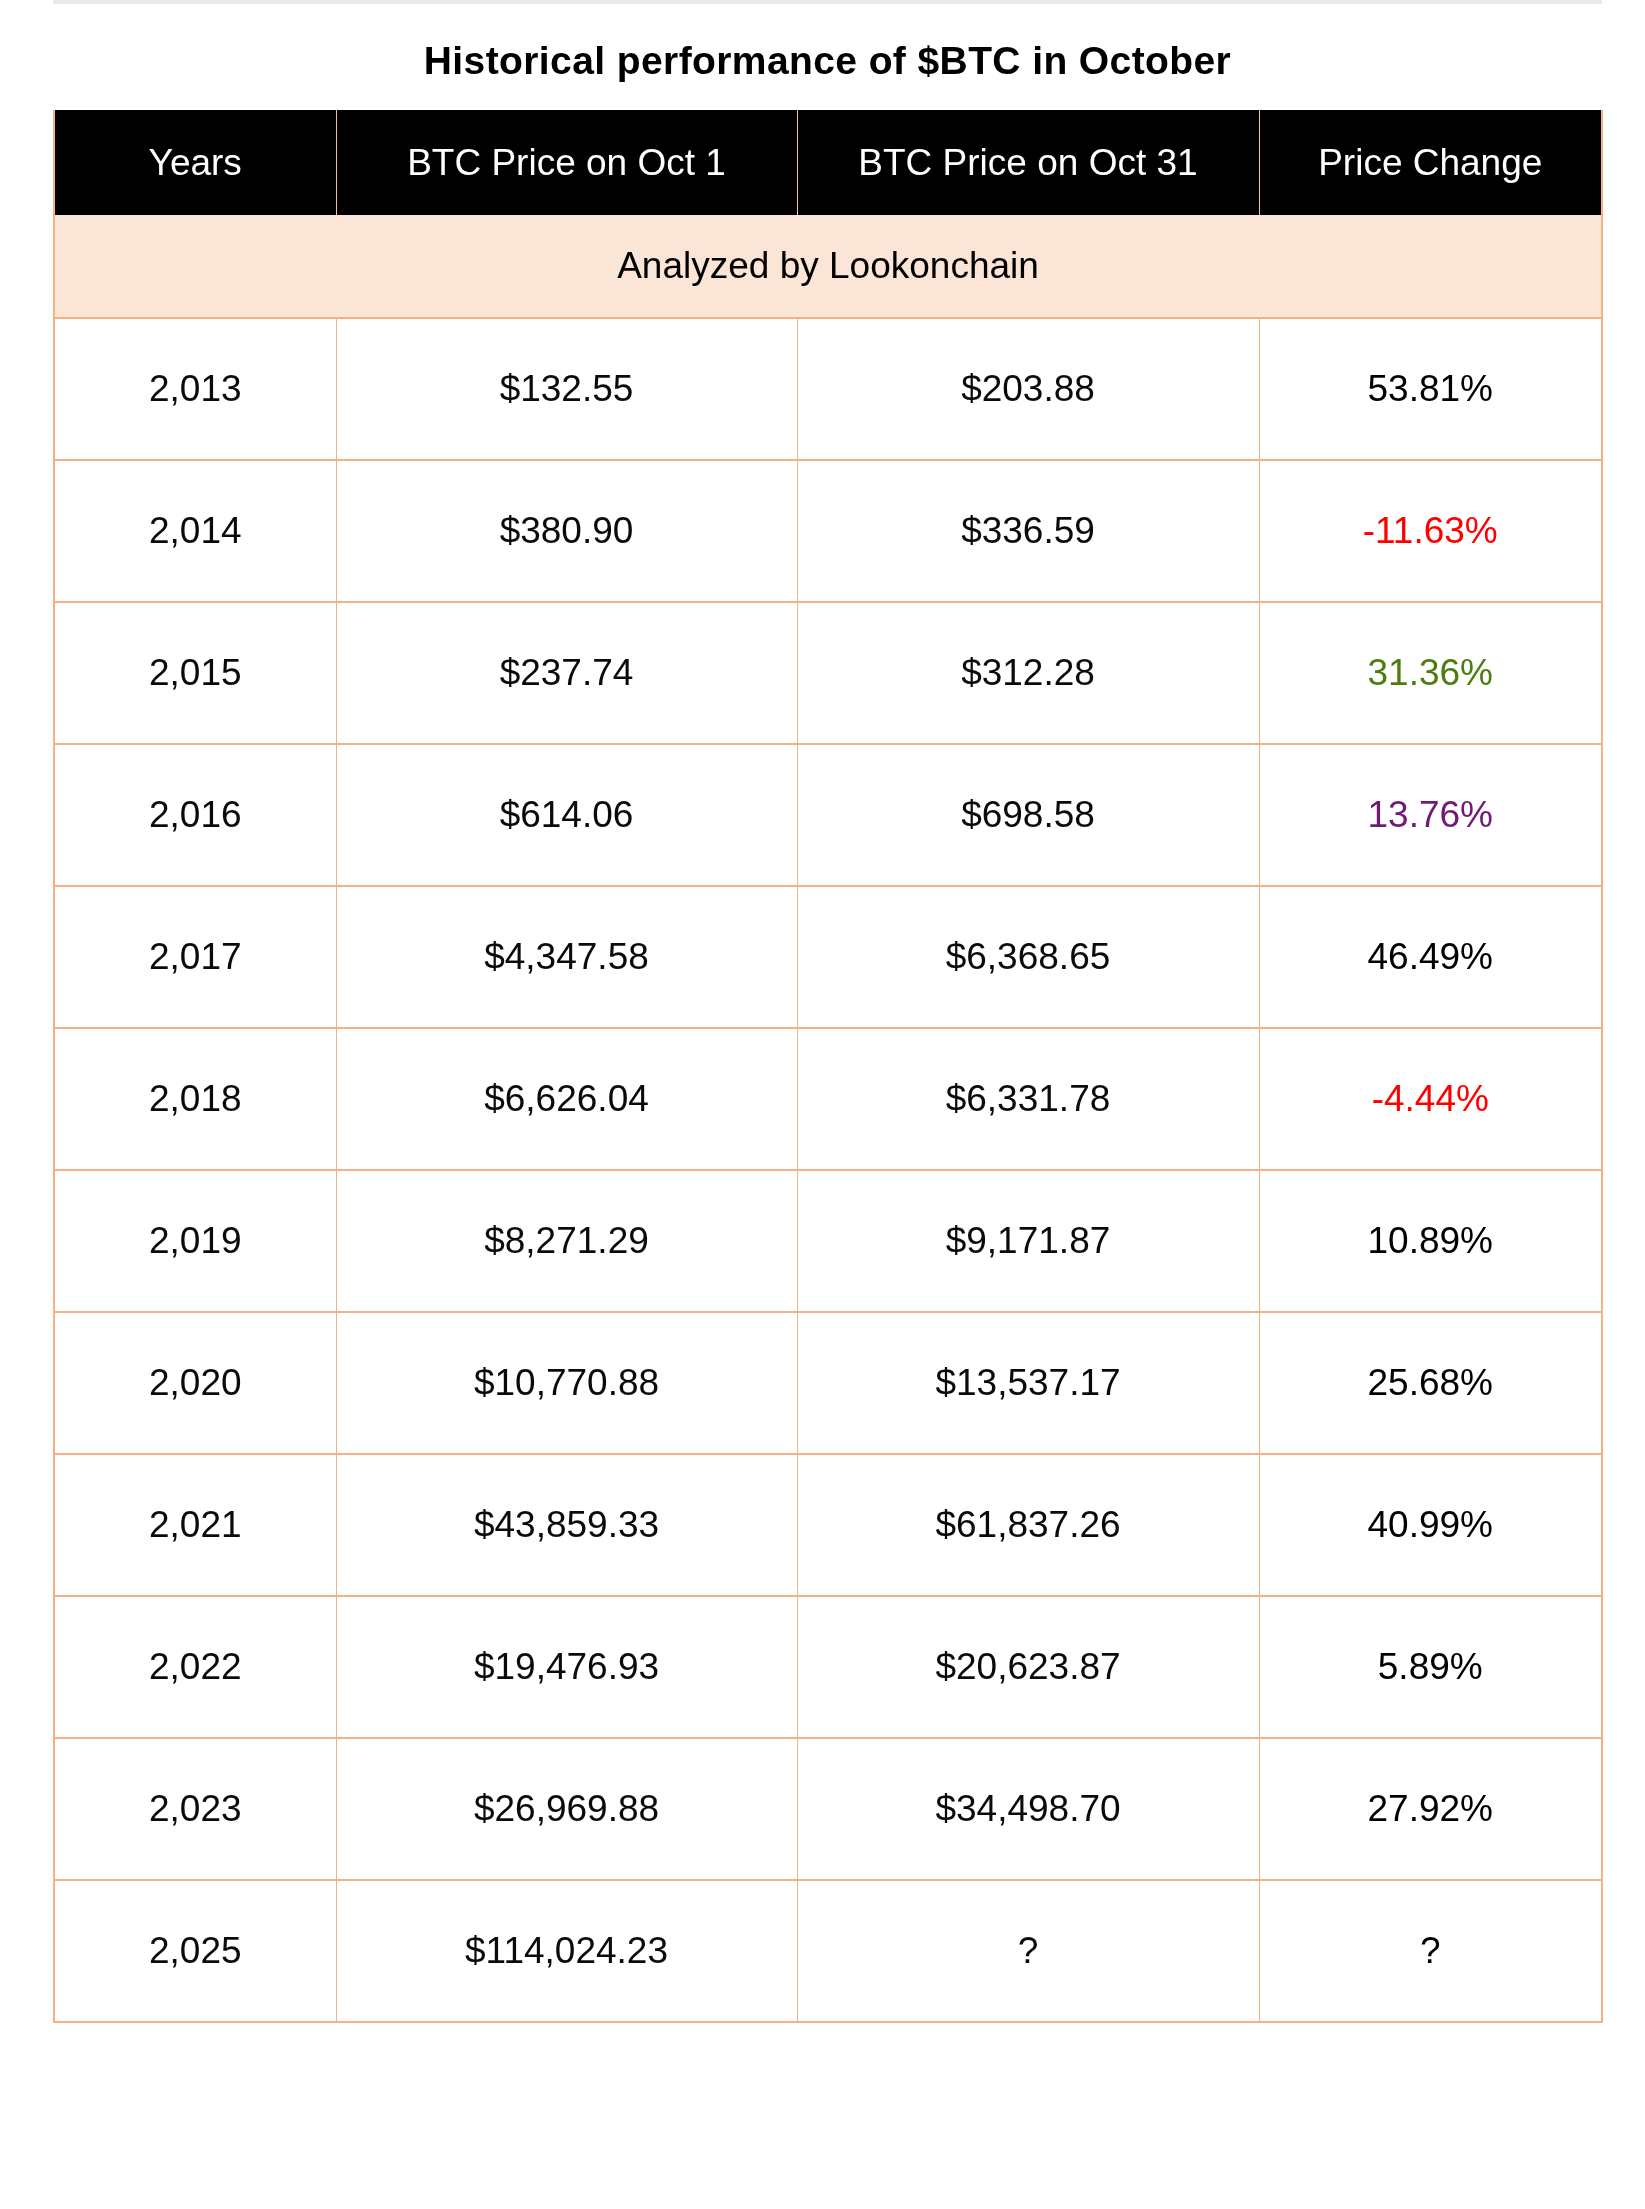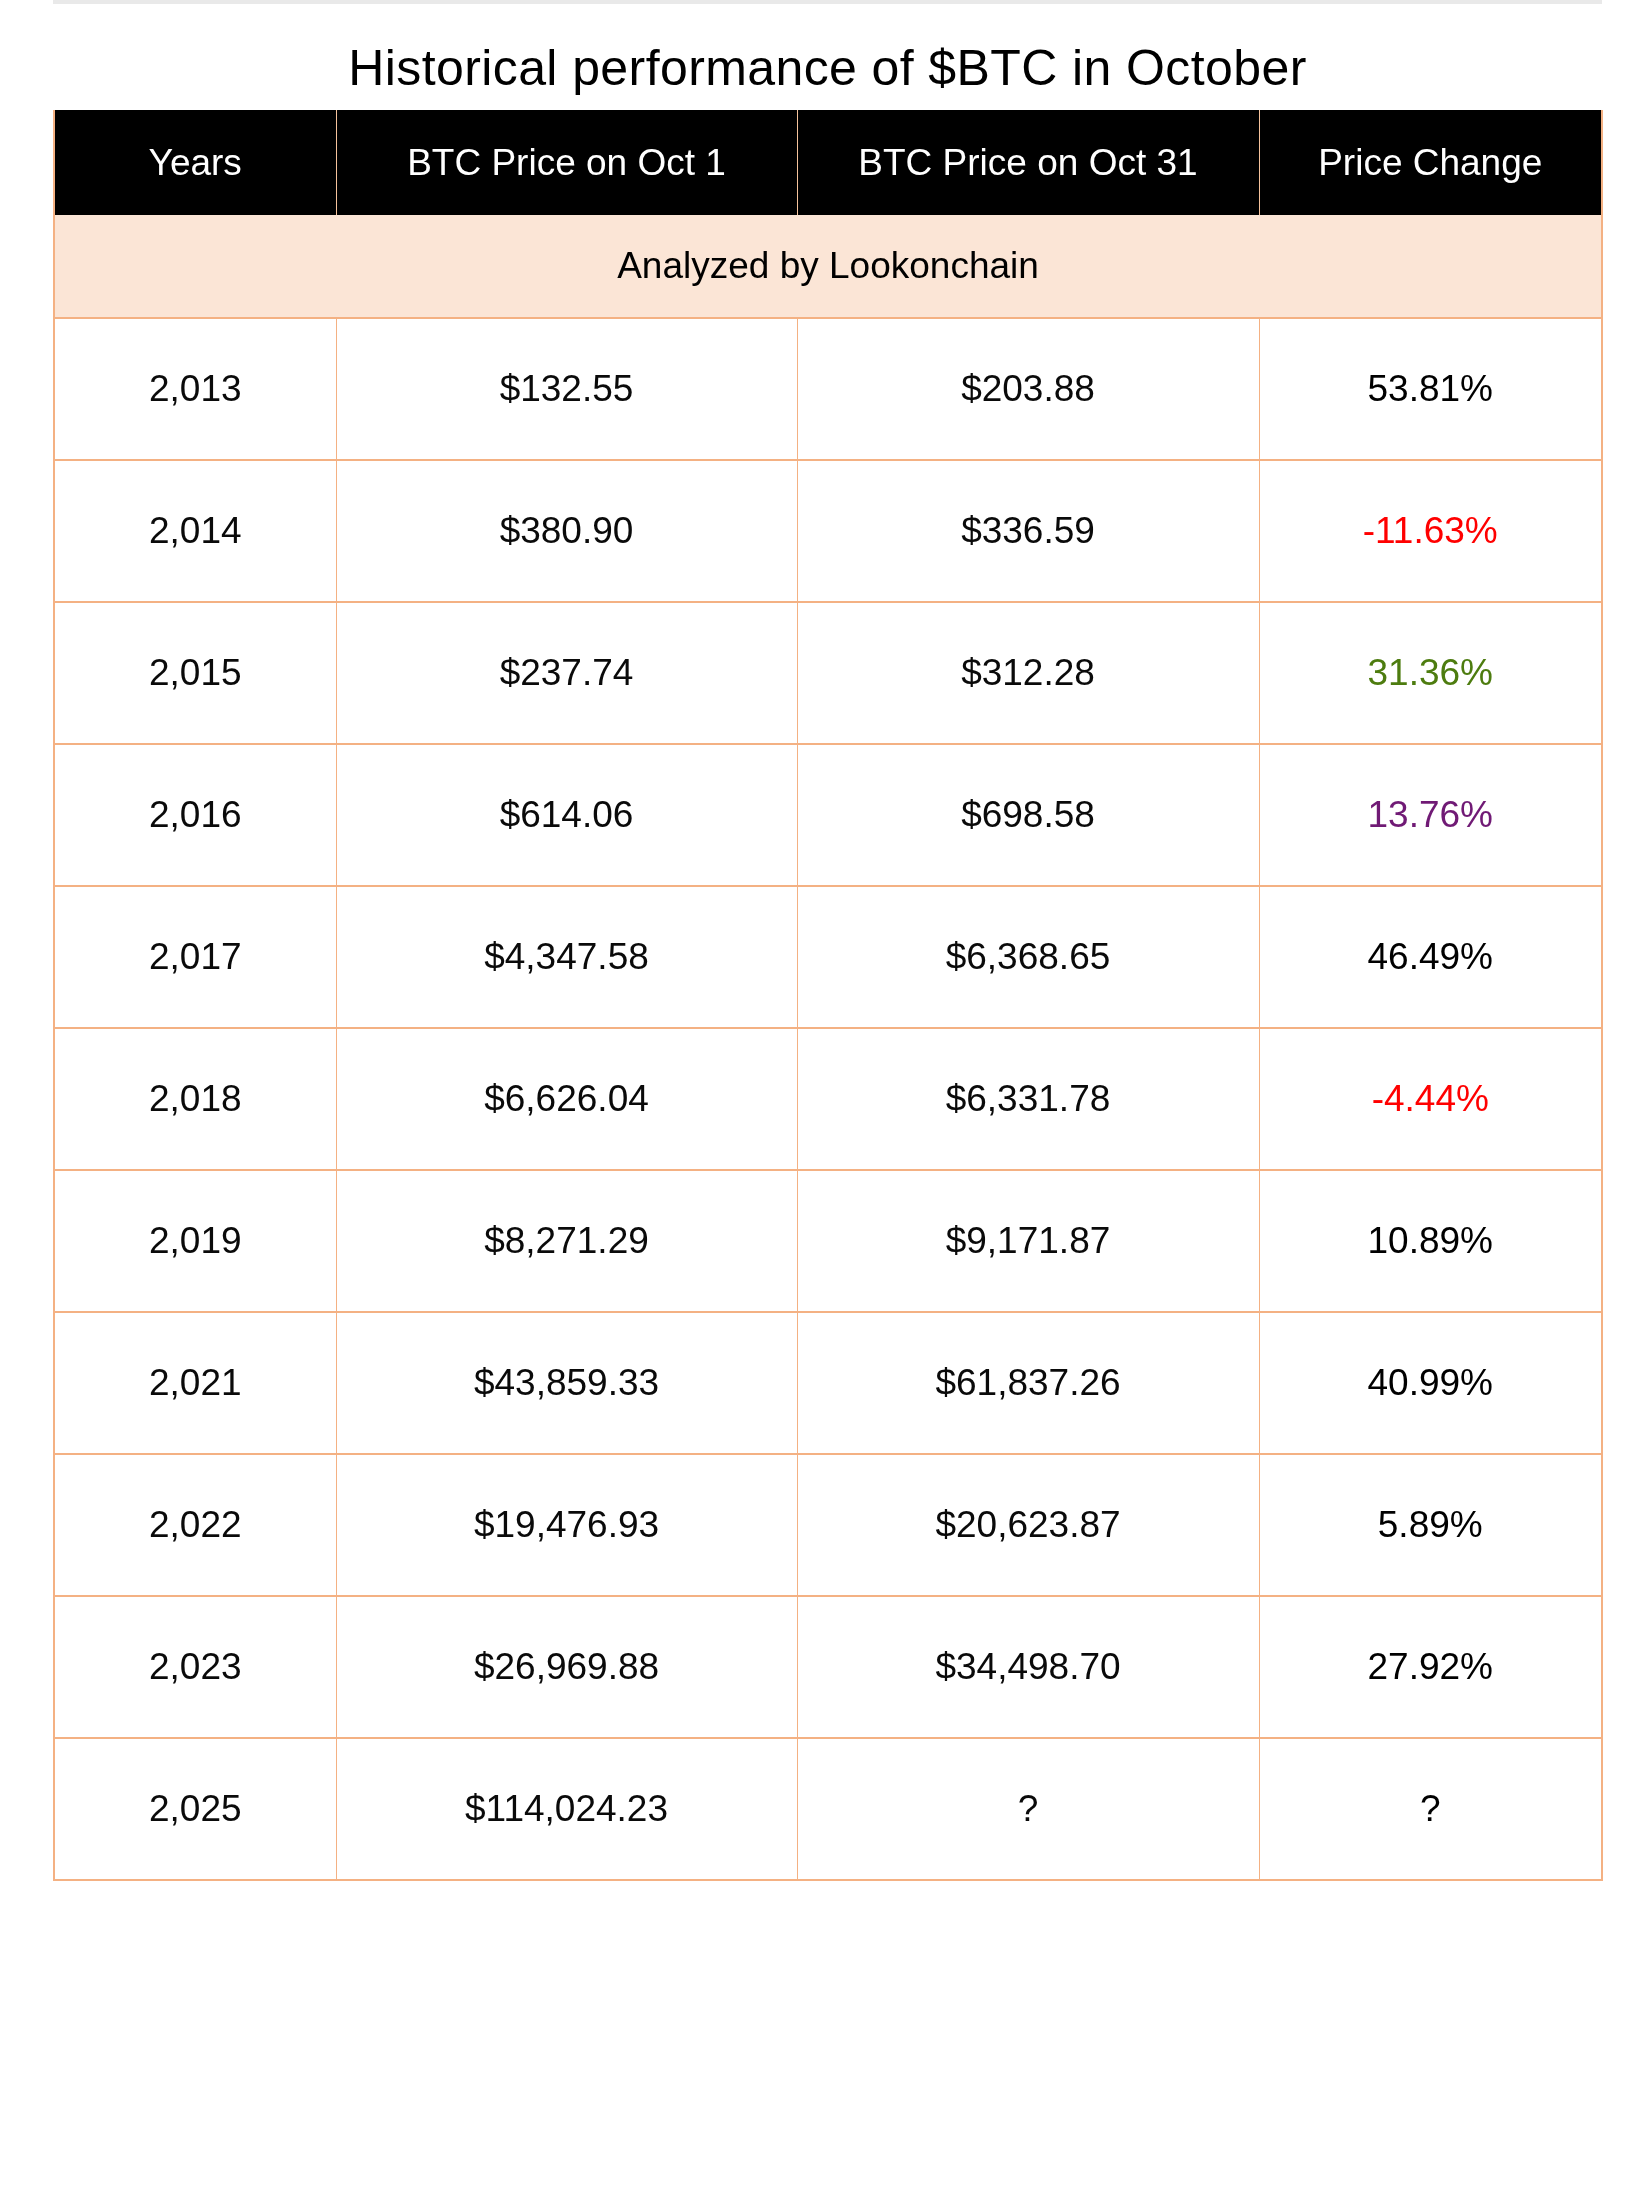"Historical performance of $BTC in" .title { font-size: 50px -> 39px; font-weight: 400 -> 700 }
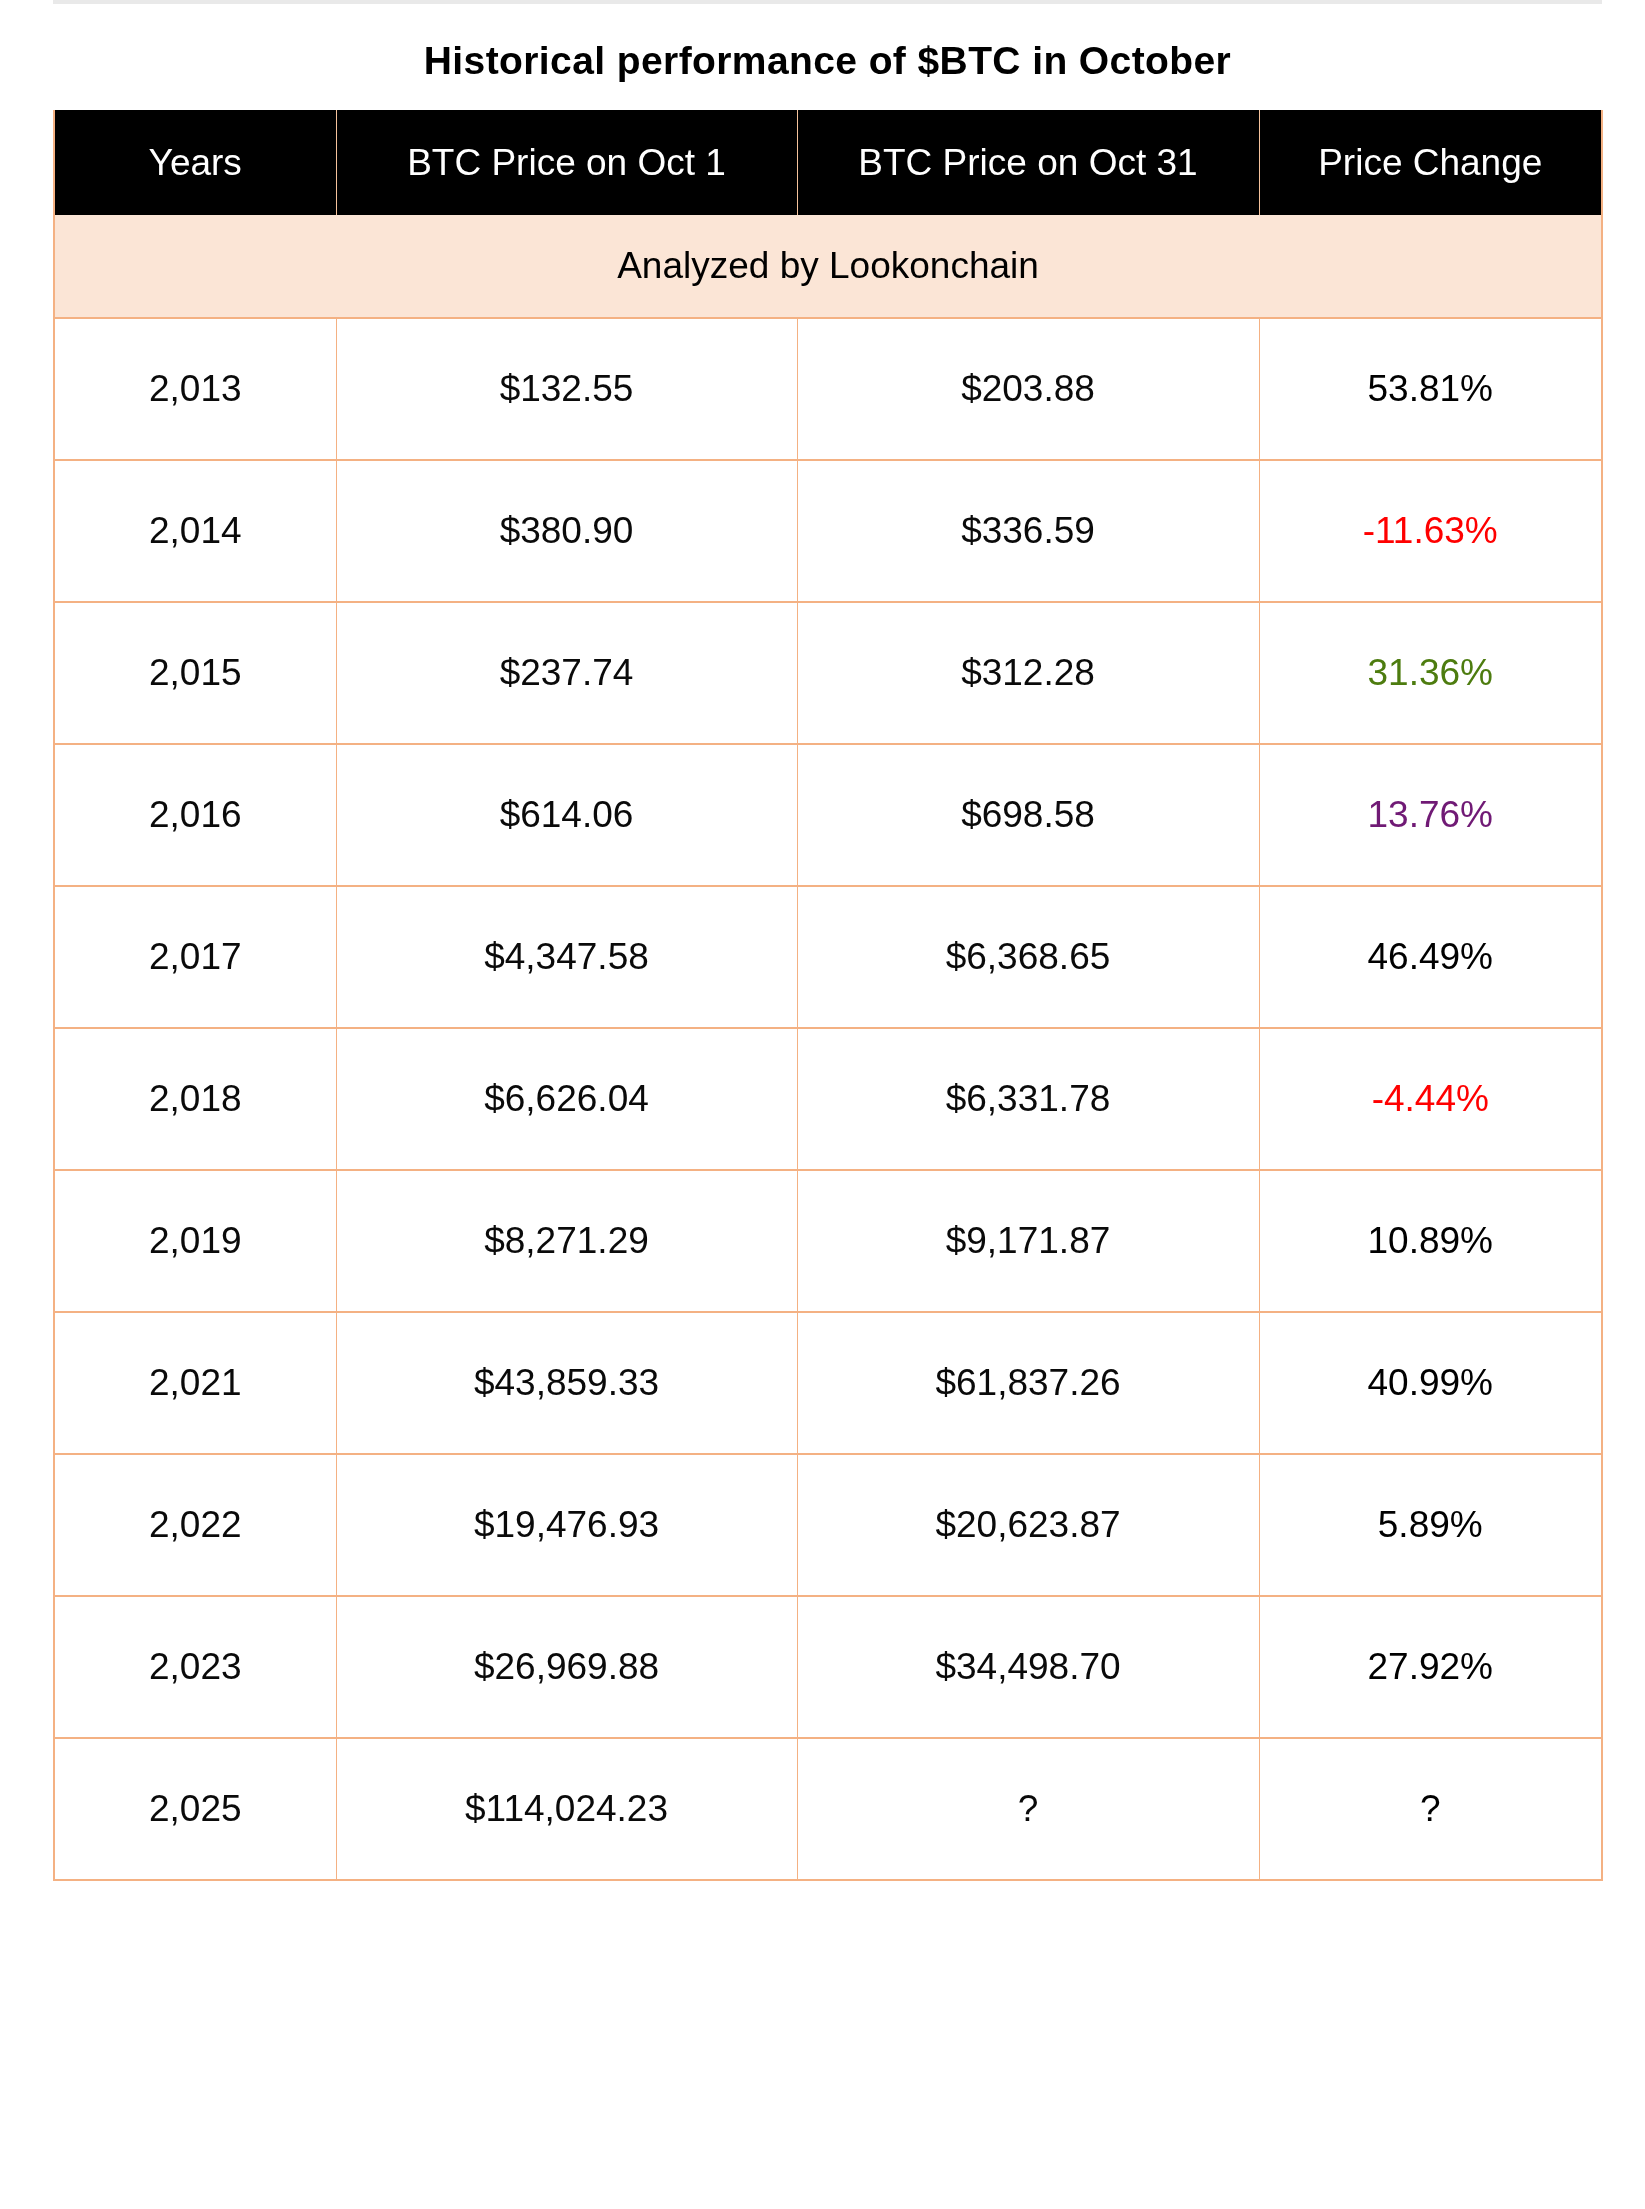"2,020" tr.data-row { html: none -> <tr> <td>2,020</td> <td>$10,770.88</td> <td>$13,537.17</td> <td>25.68%</td> </tr> }
